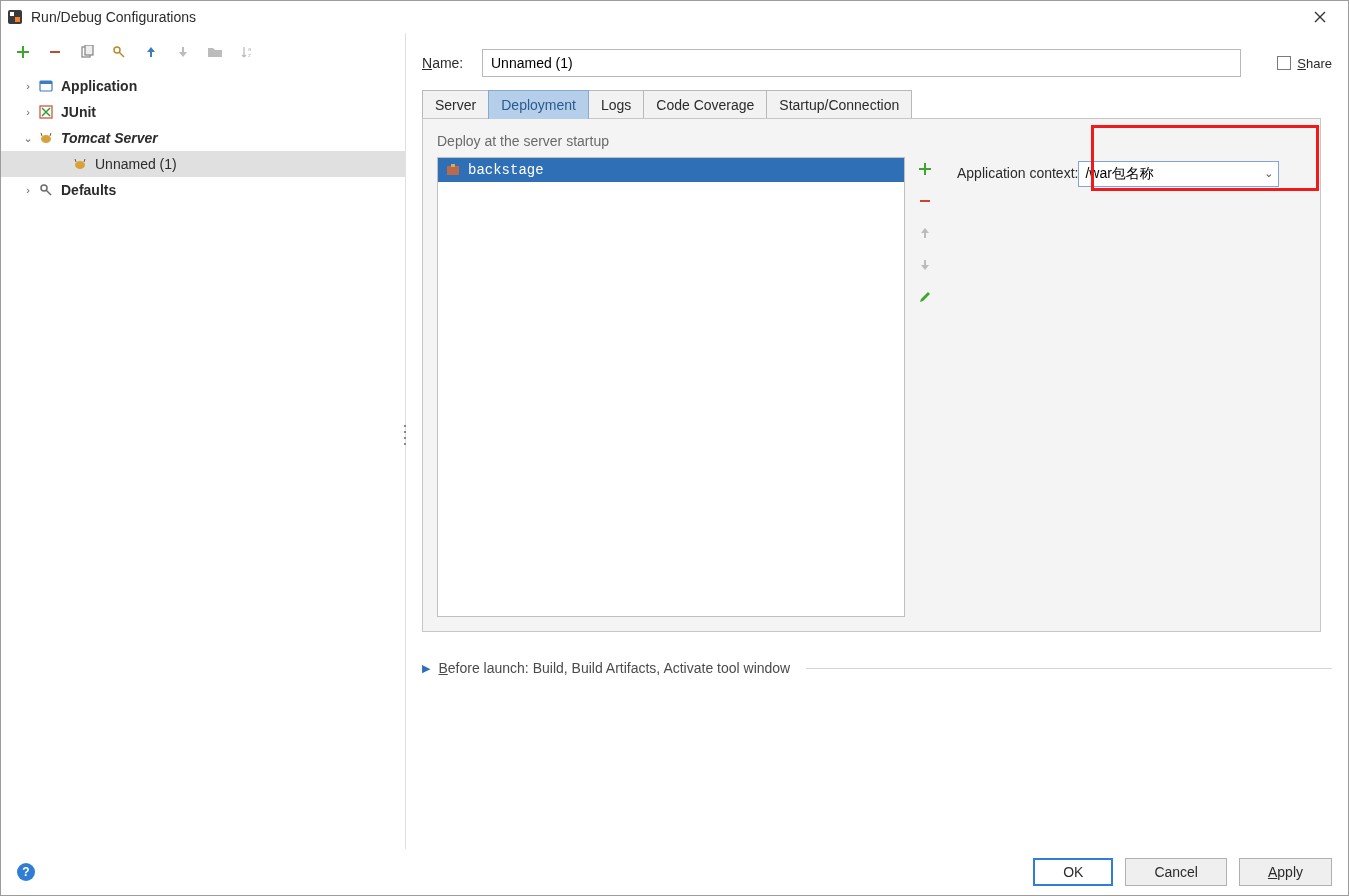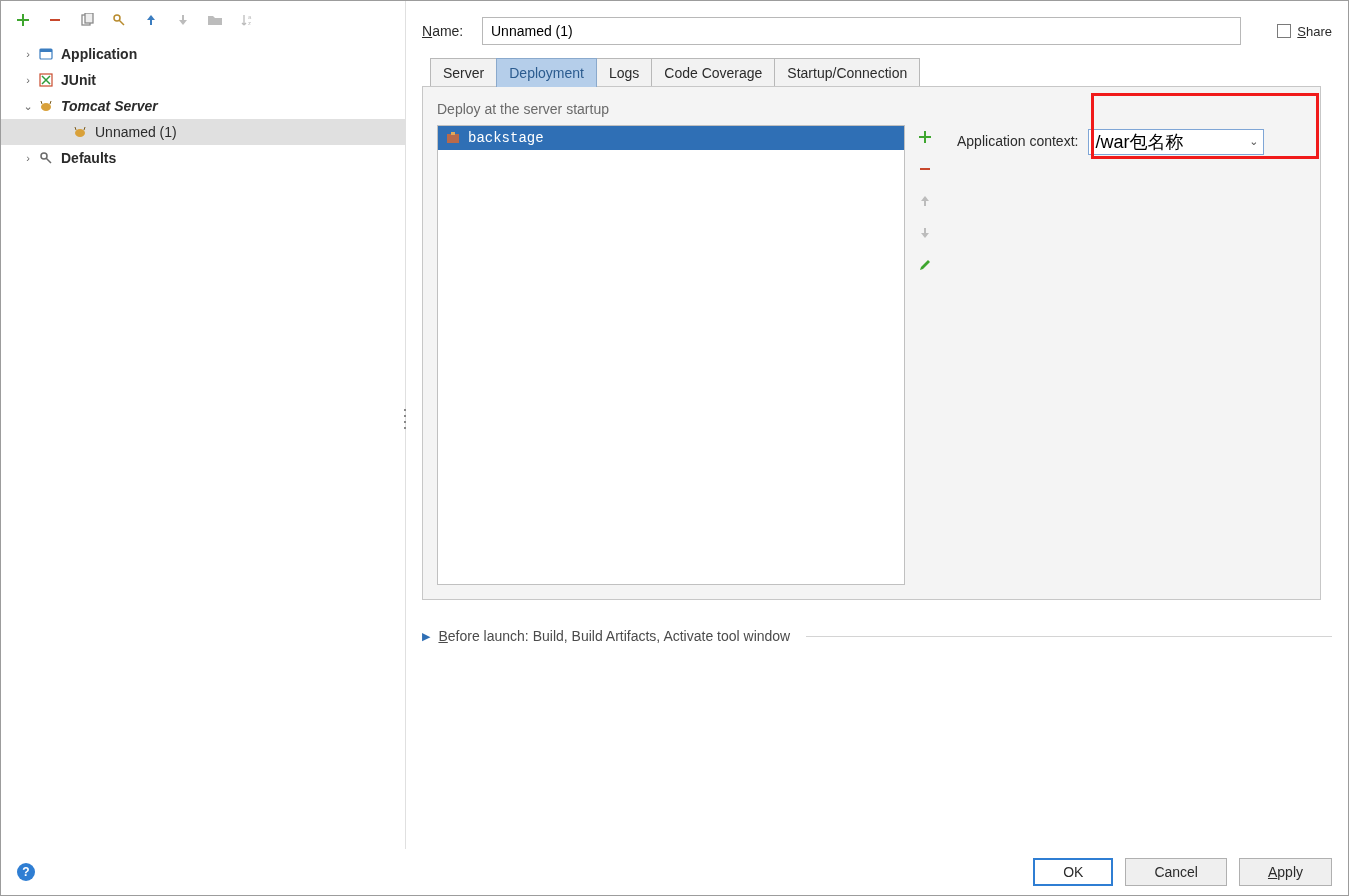"Run/Debug Configurations" div.titlebar { html: none -> <div> <span> <svg> <rect></rect> <rect></rect> <rect></rect> </svg> </span> <span>Run/Debug Configurations</span> <span> <svg> <path></path> </svg> </span> </div> }
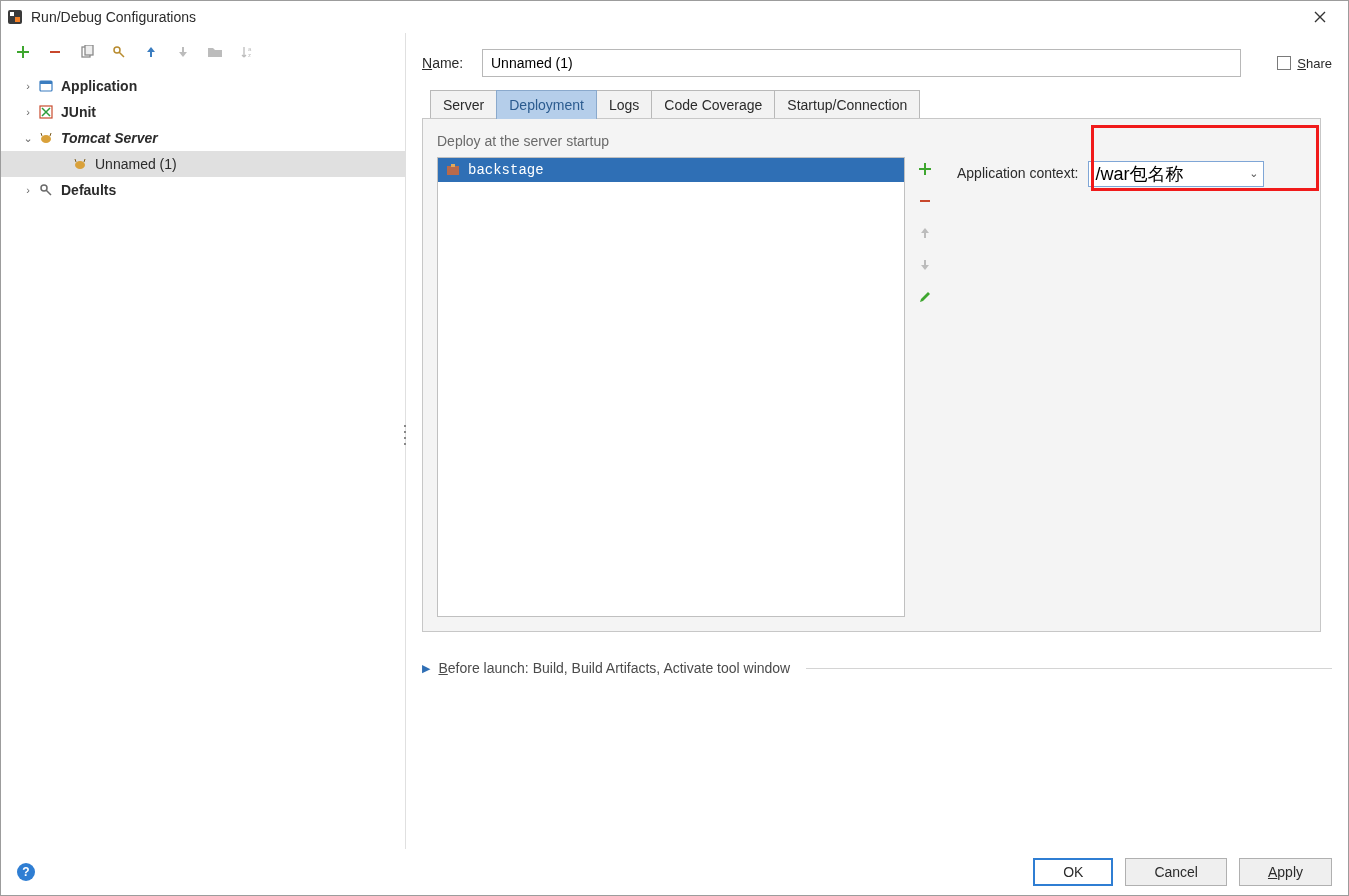"Server" .tab.first { margin-left: 8px -> 0 }
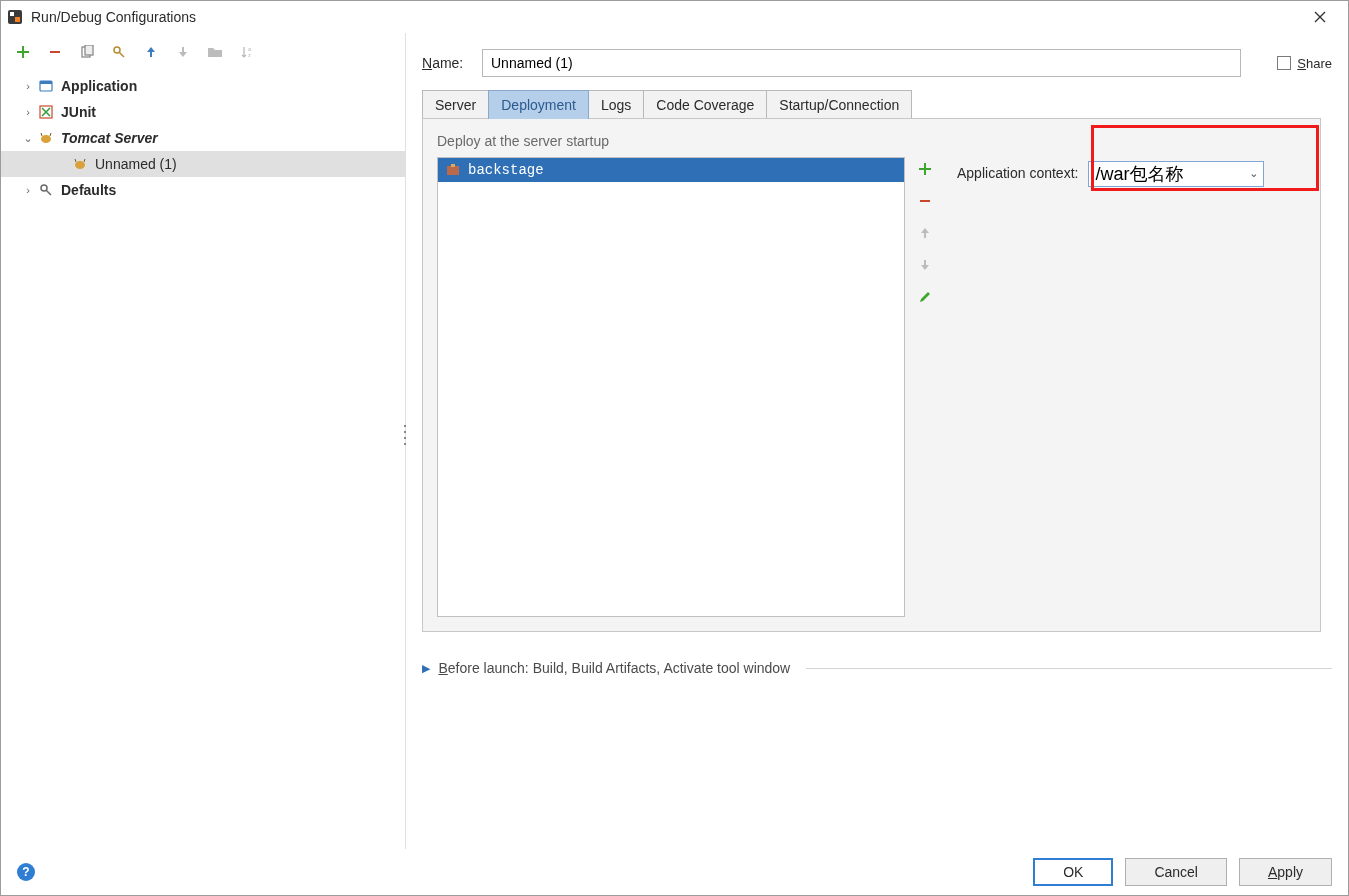"Application context:" .deploy-right { gap: 10px -> none }
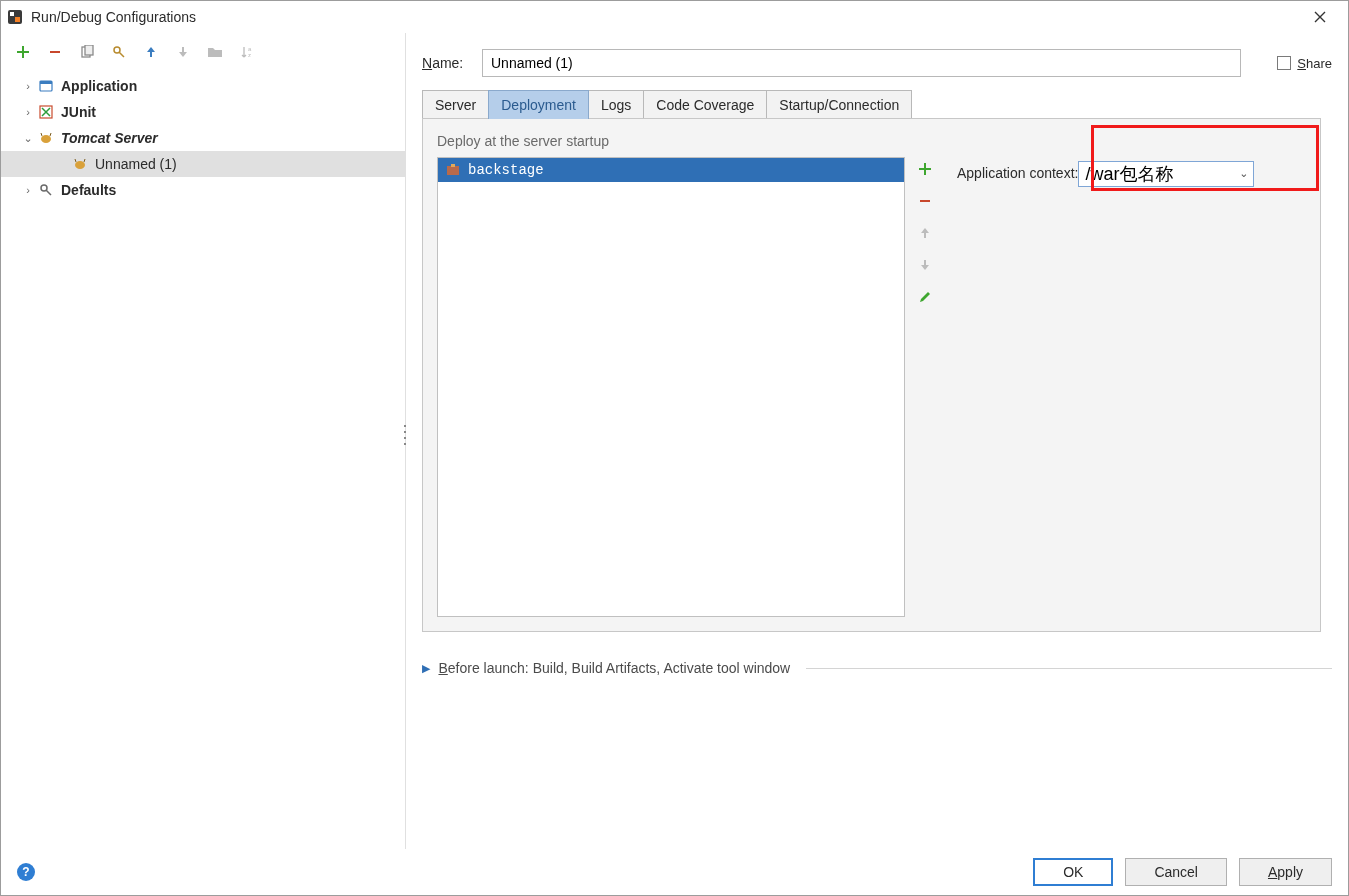"/war包名称" .appctx-input { font-size: 18px -> 14px; width: 176px -> 201px }
